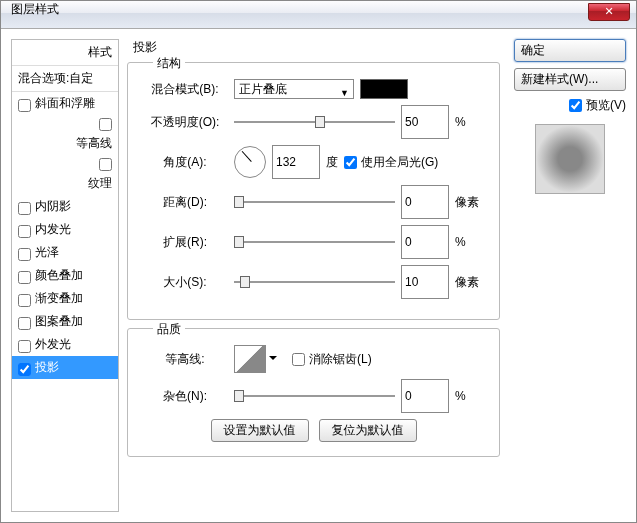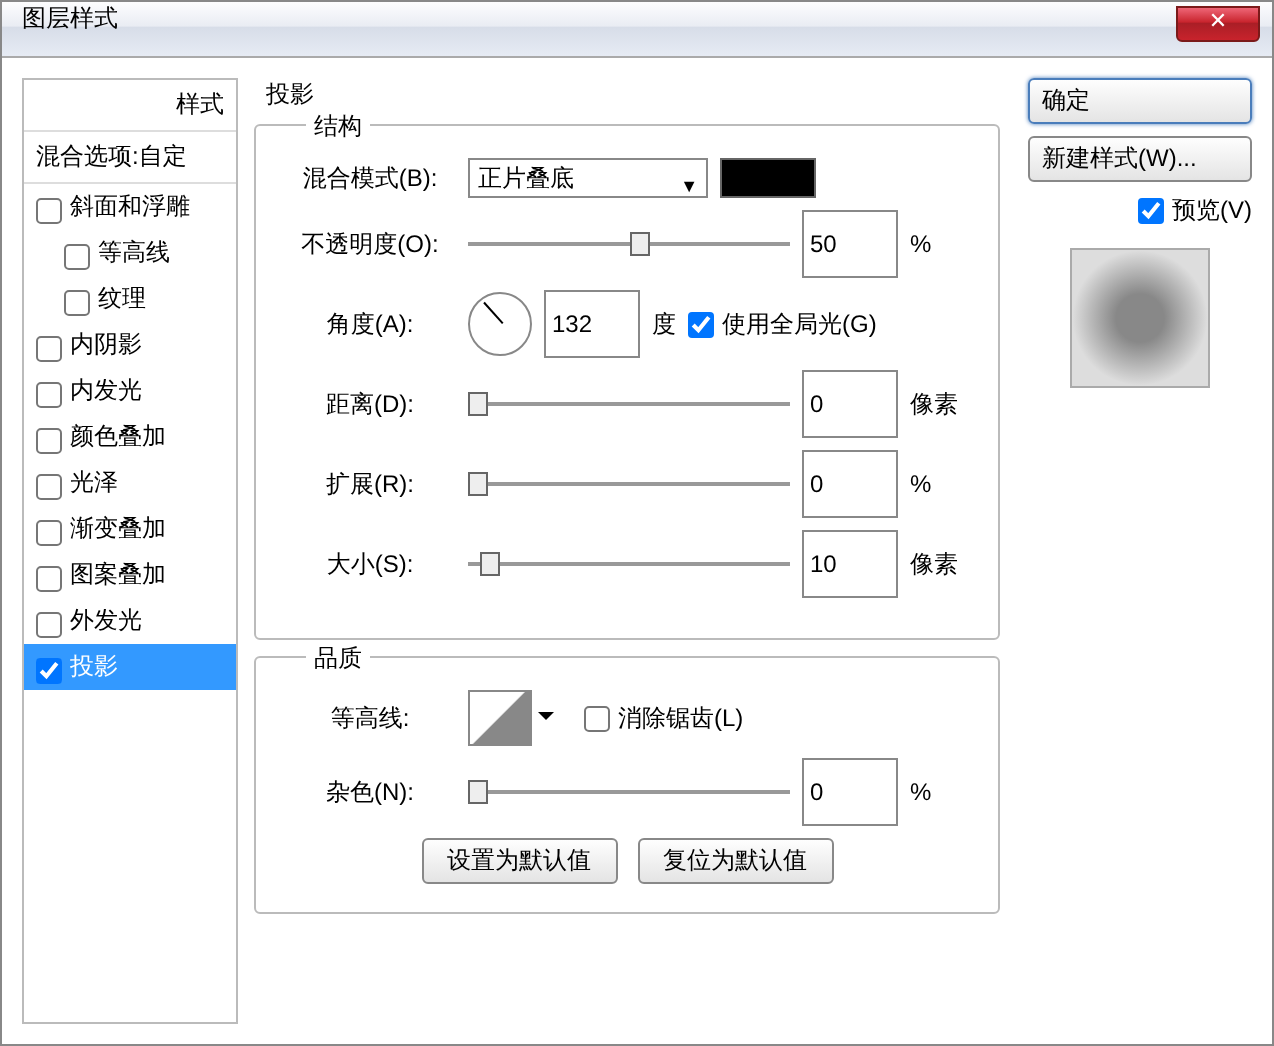"等高线" .sidebar-item.indent { flex-direction: none -> column }
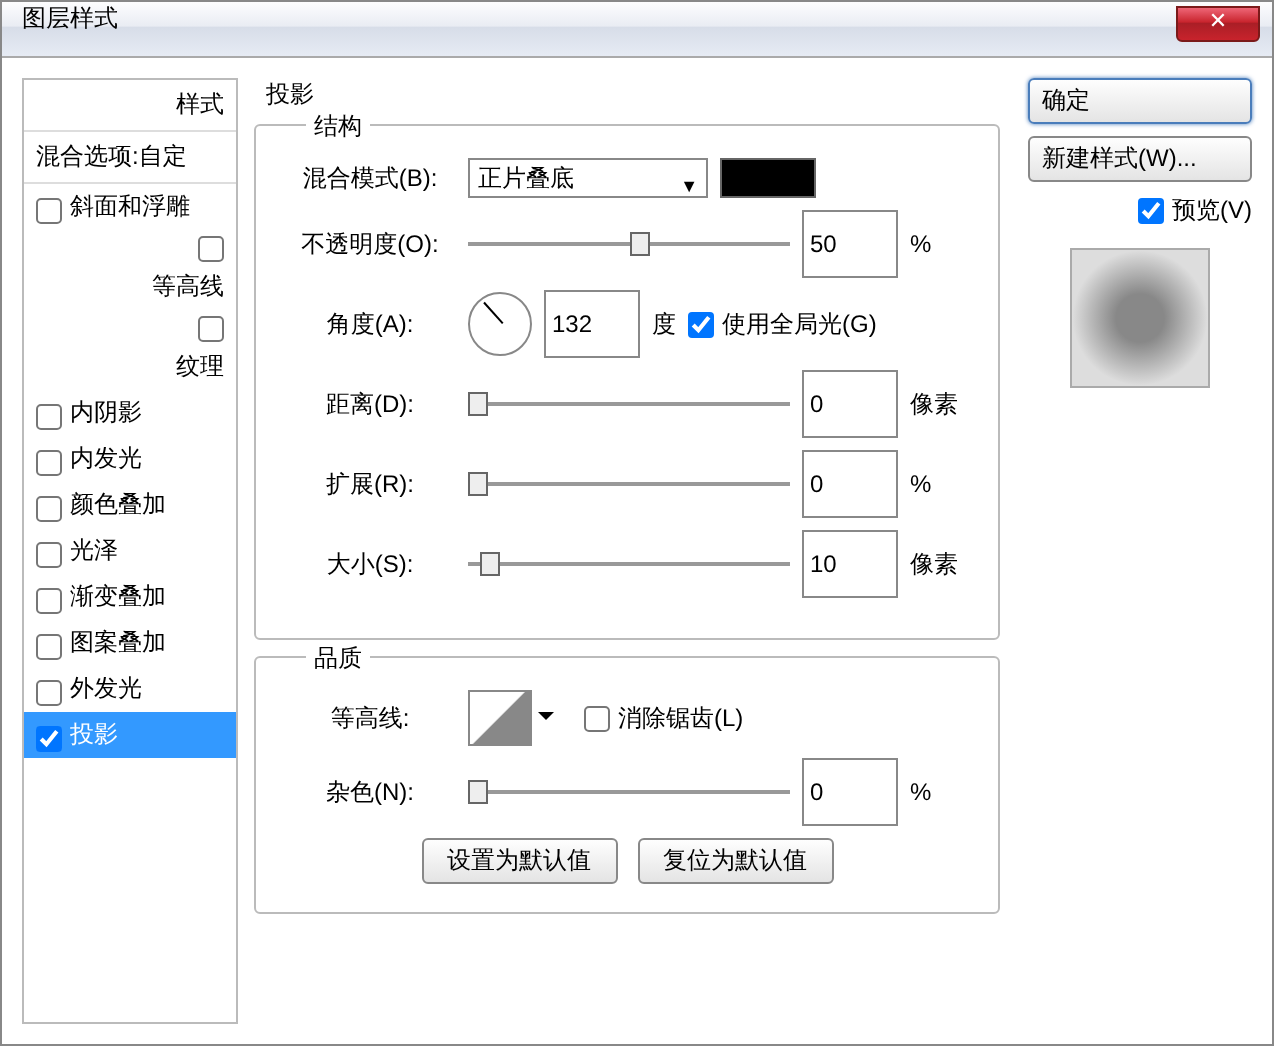"颜色叠加" div.sidebar-item { order: before "光泽" -> after "光泽" }
